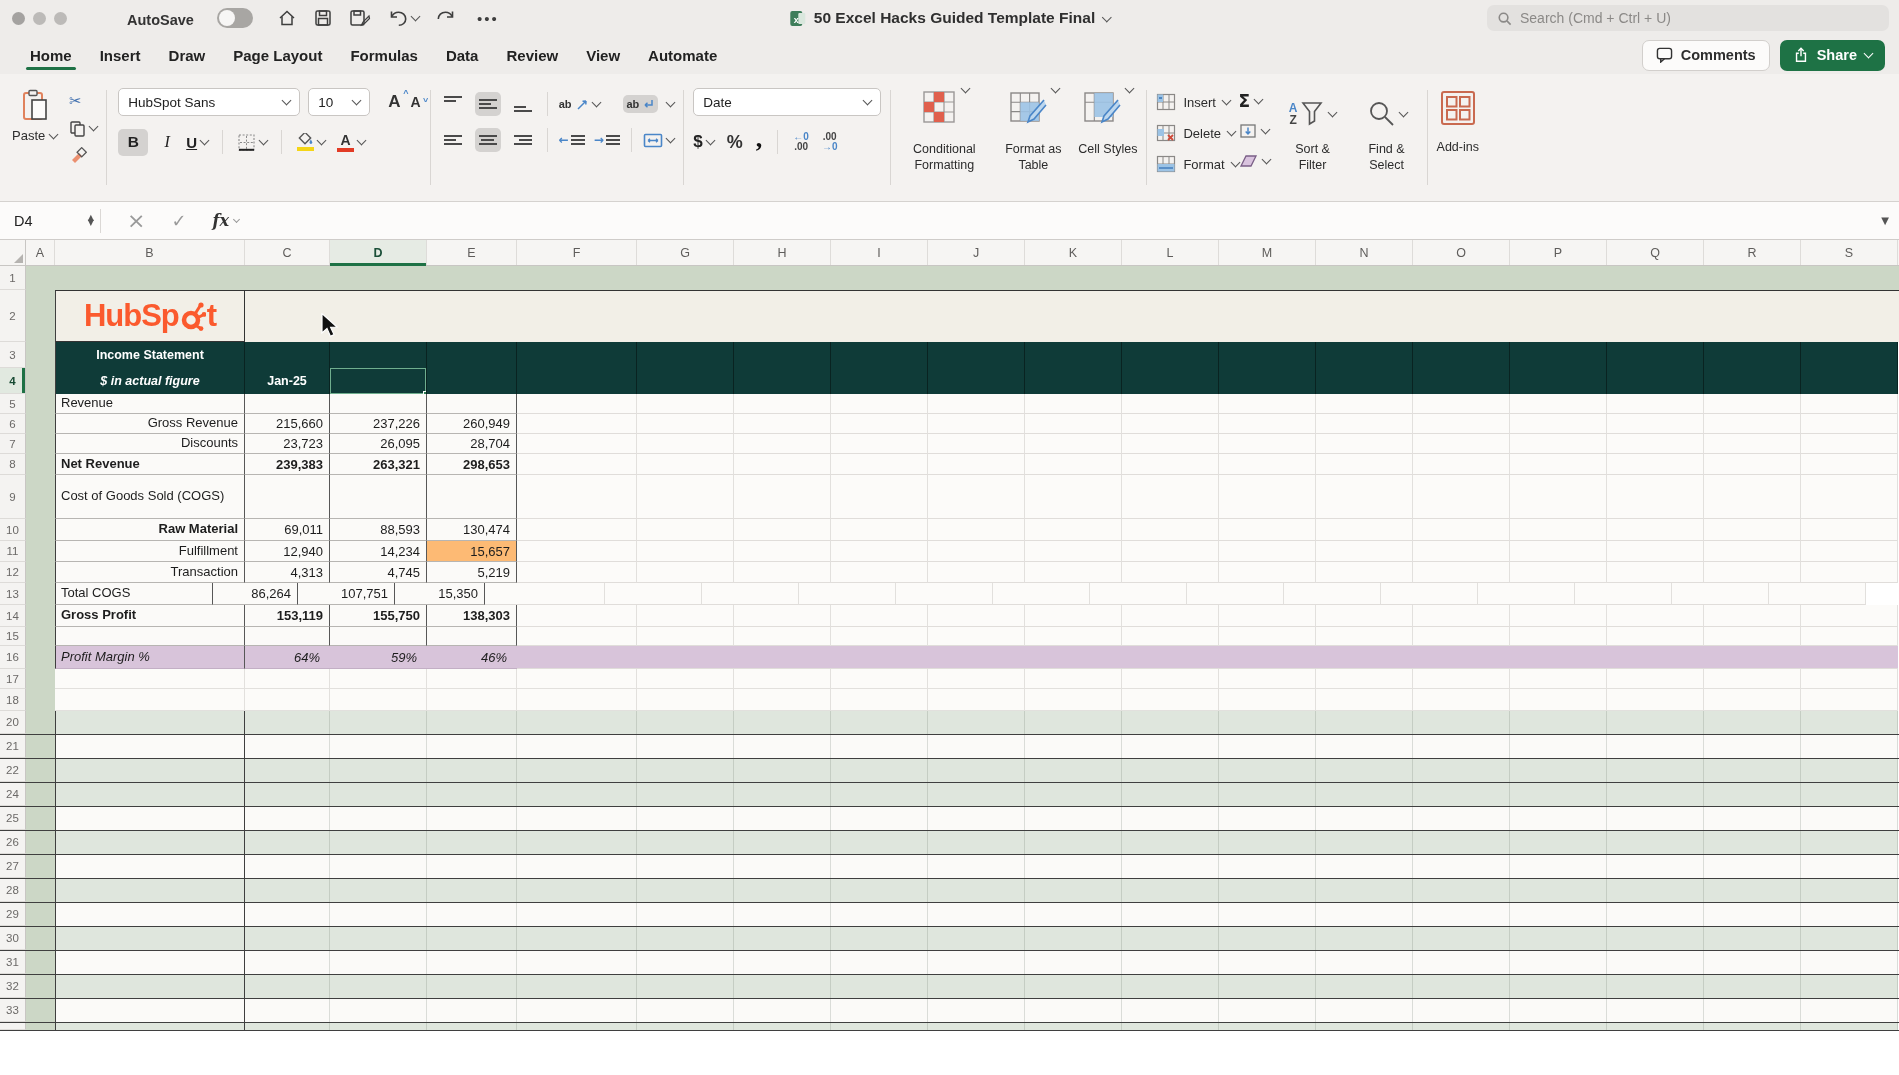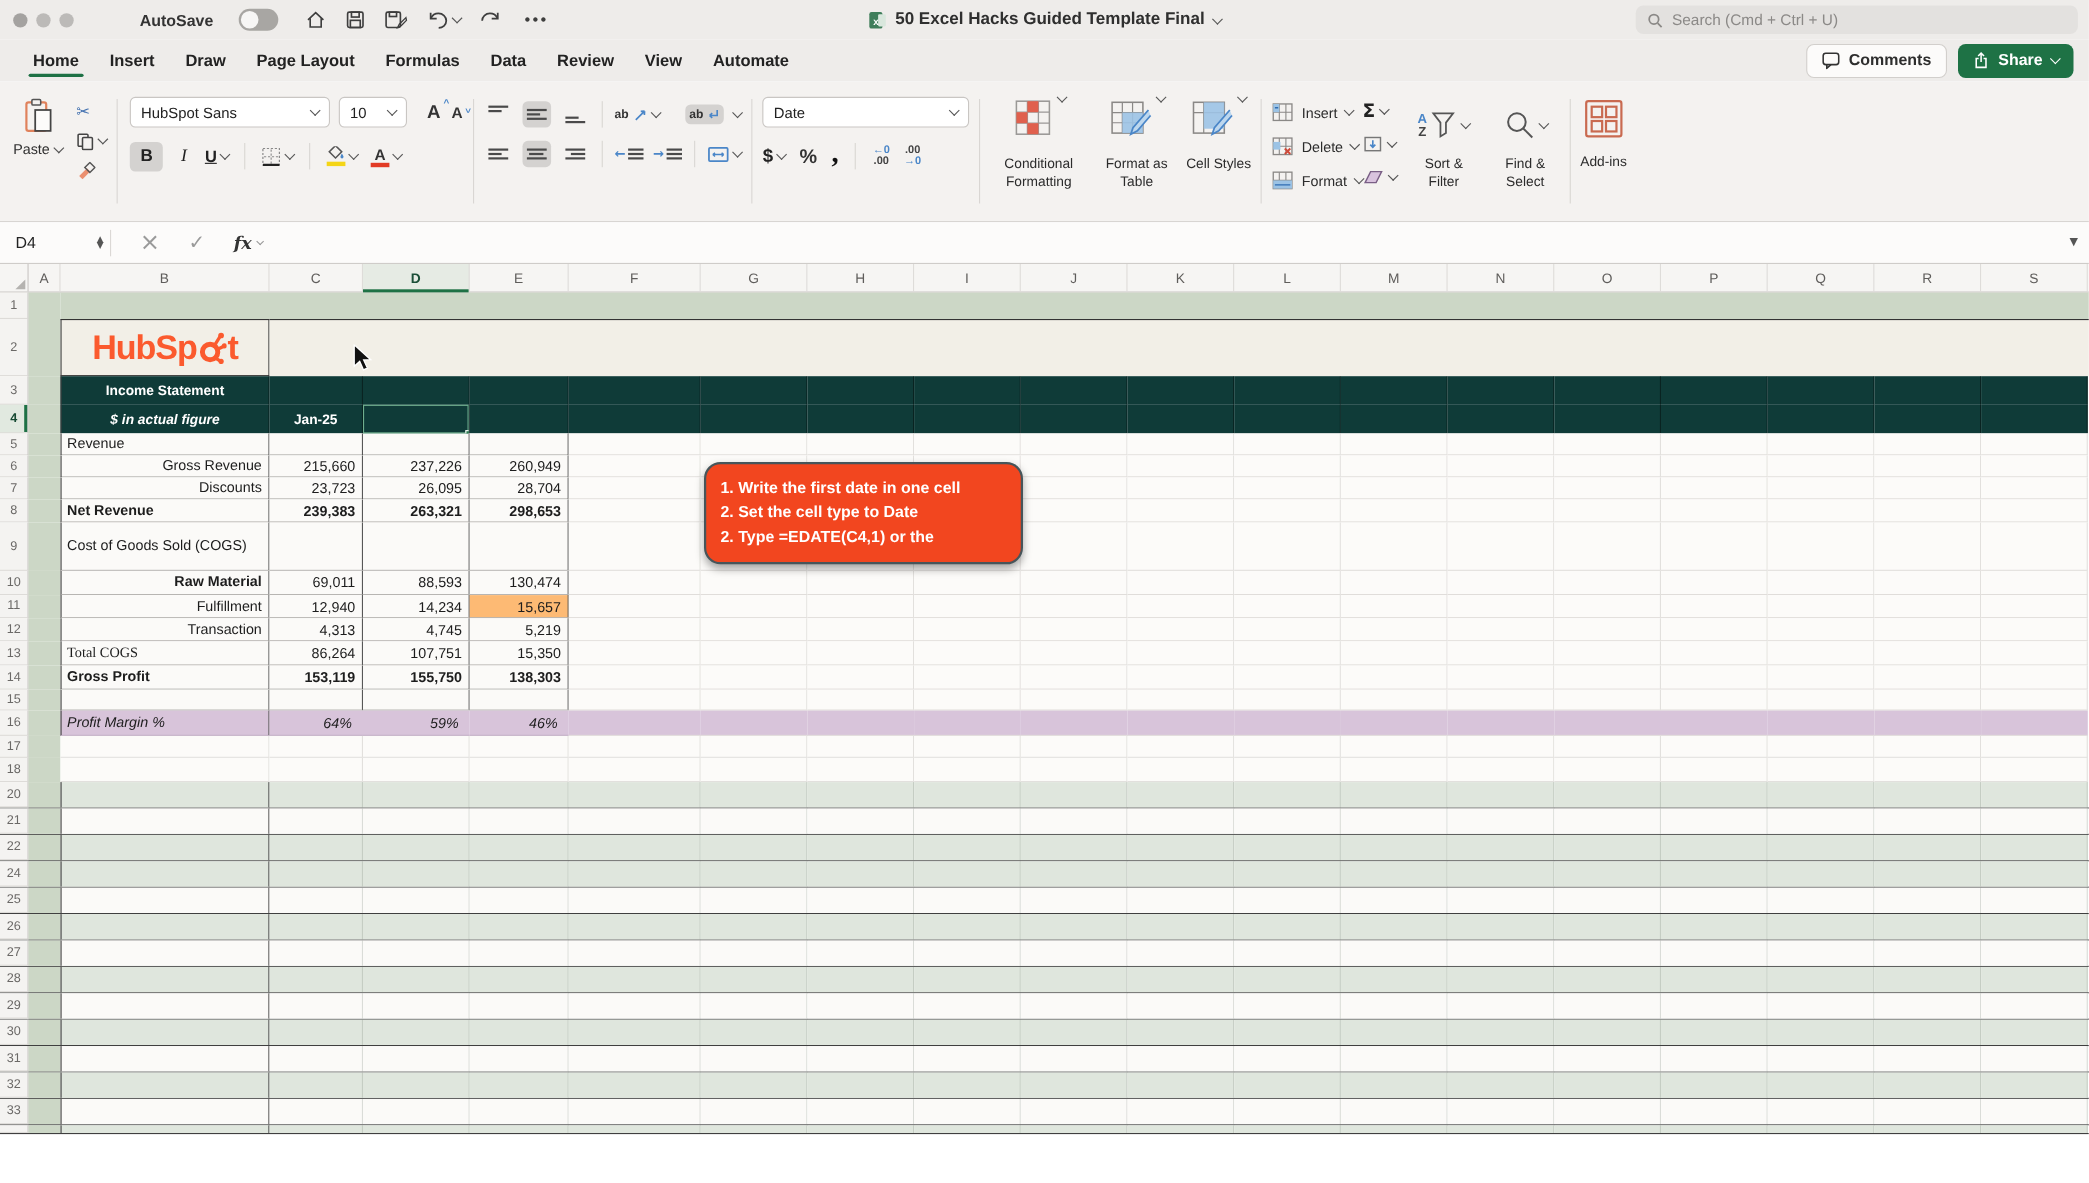"1. Write the first date" div.tip { html: <div> <div>1. Write the first date in one cell</div> <div>2. Set the cell type to Date</div> <div>2. Type =EDATE(C4,1) or the</div> </div> -> none }
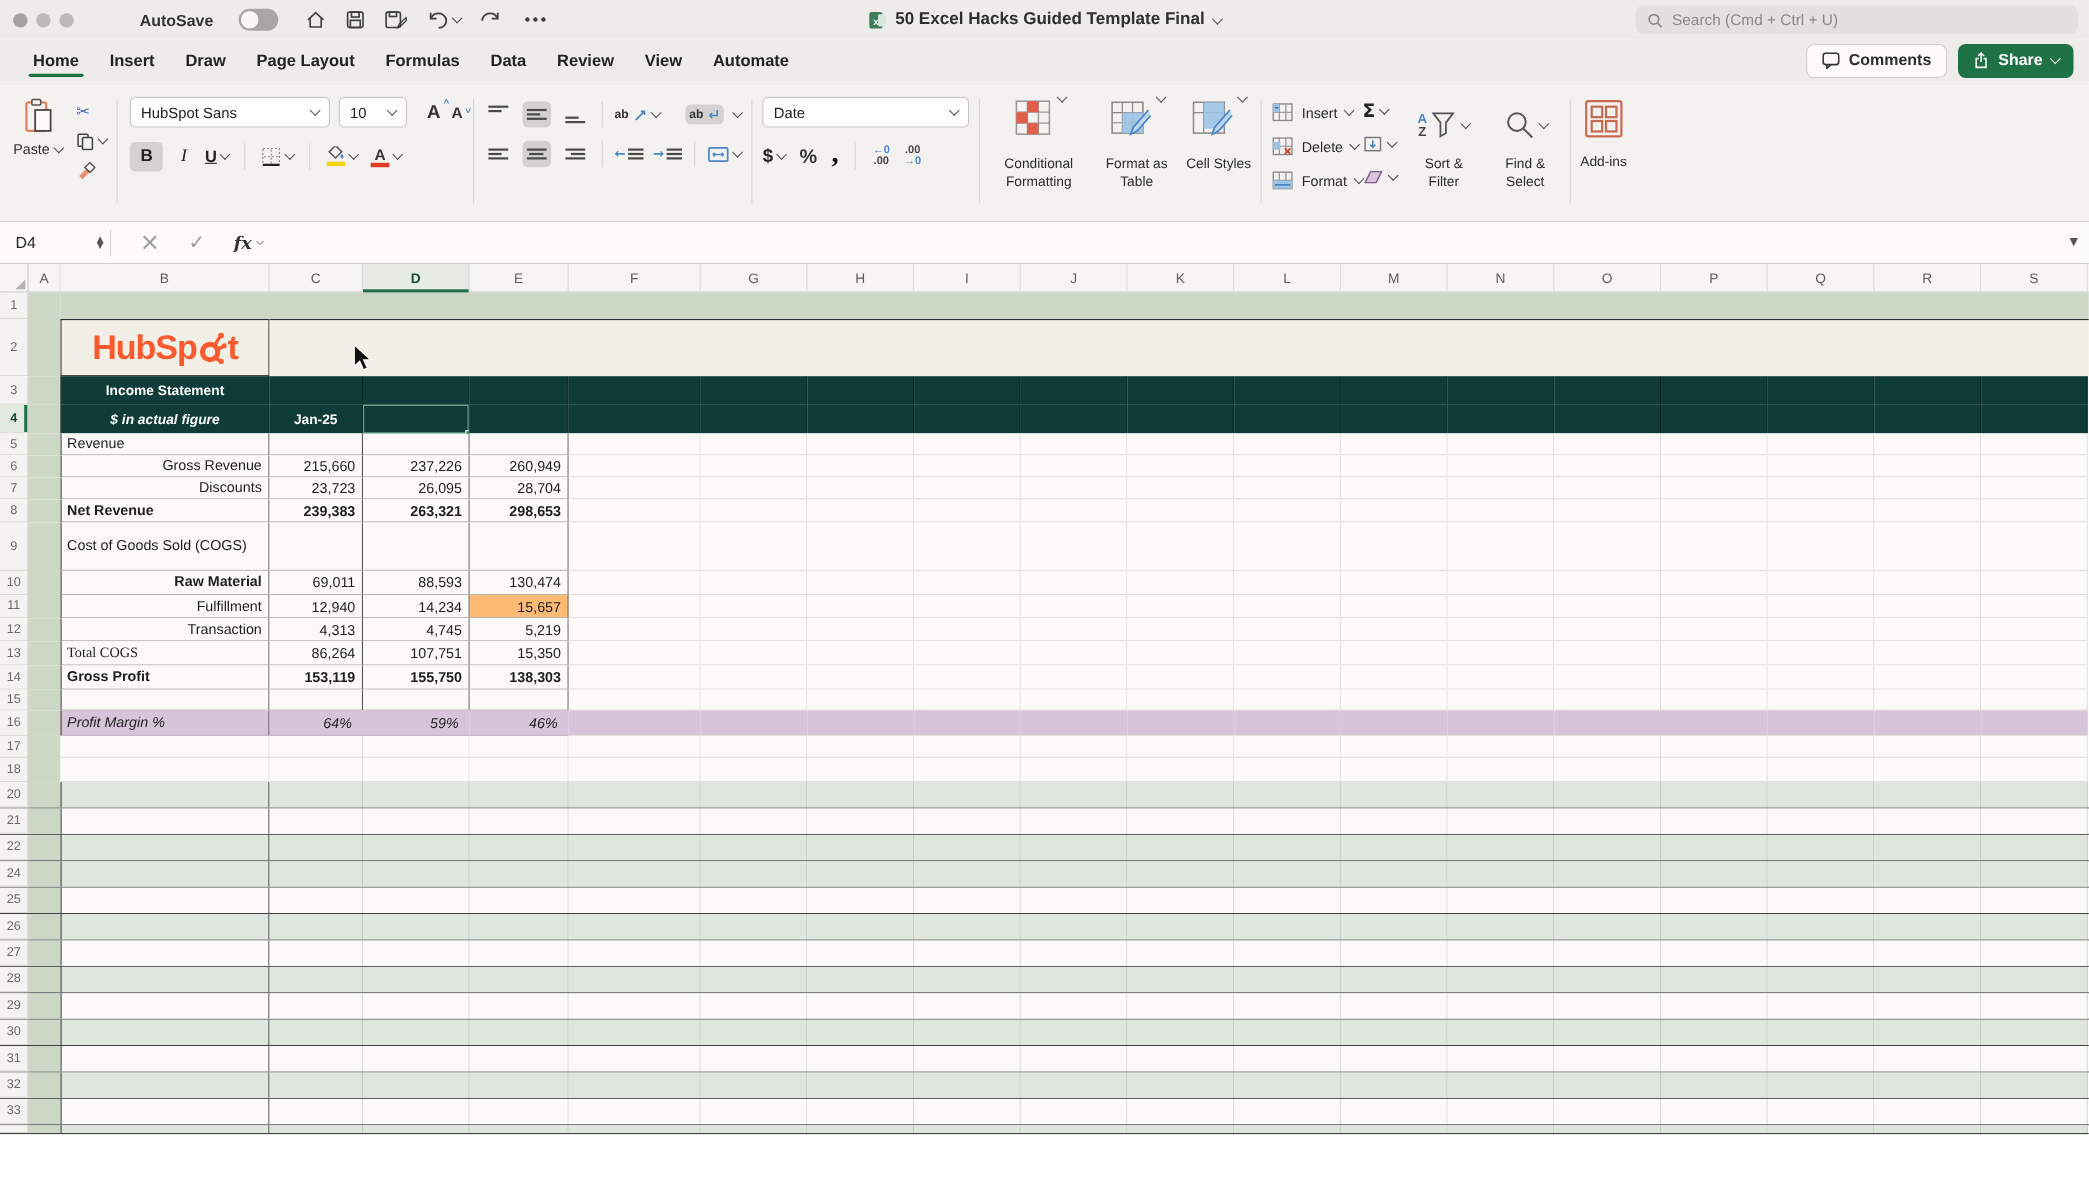"Total COGS" div.c { font-family: Liberation Serif, serif -> none; width: 190px -> 158px }
